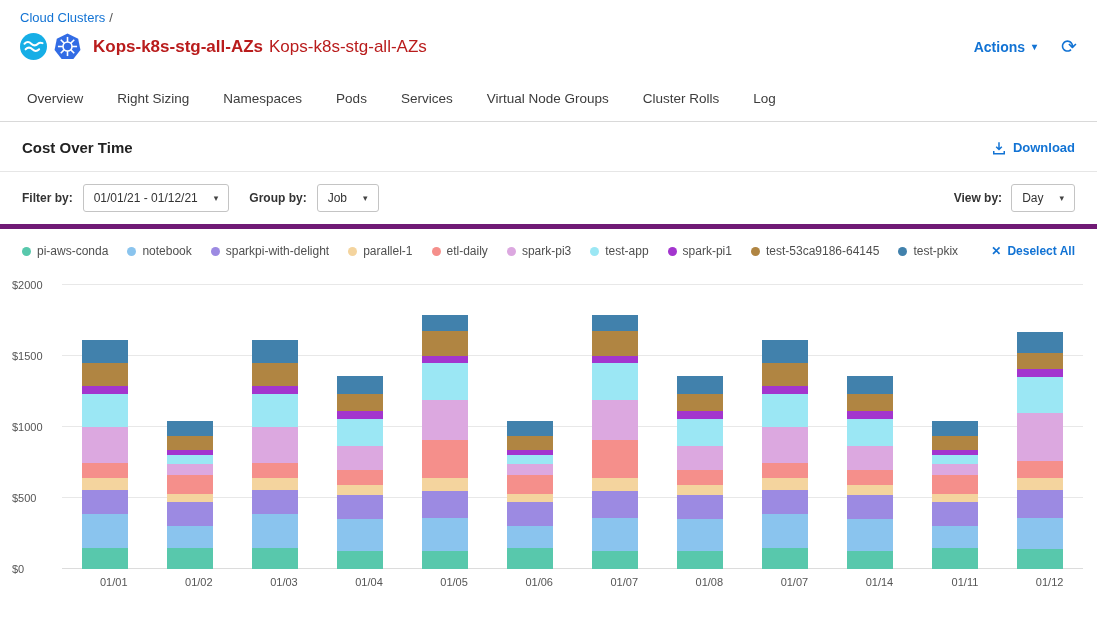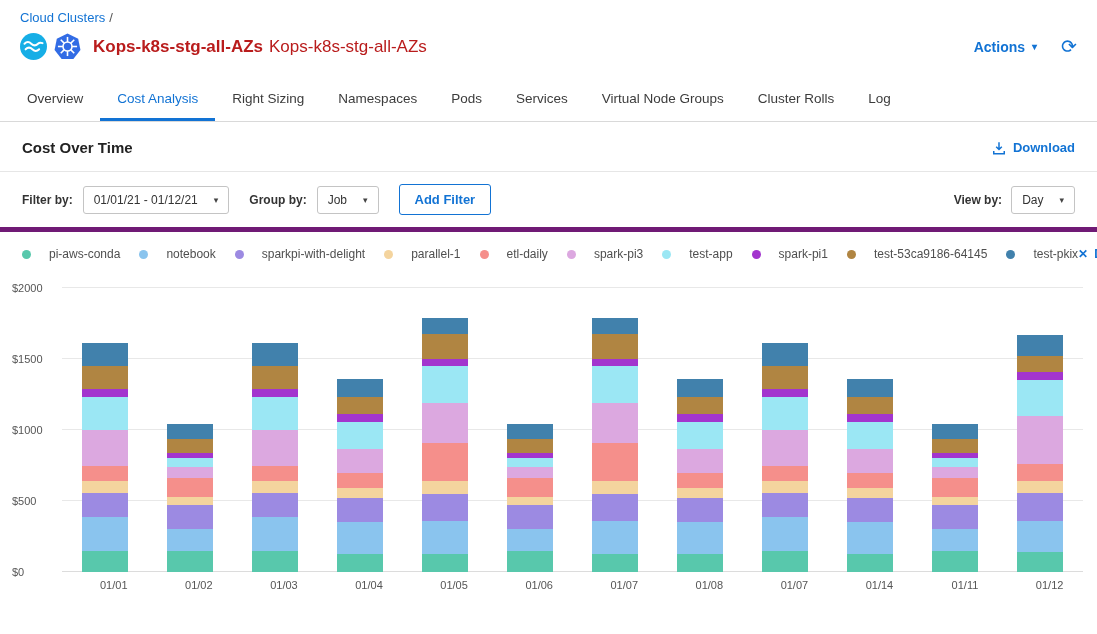"Cost Analysis" div.tab { html: <div>Cost Analysis</div> -> none }
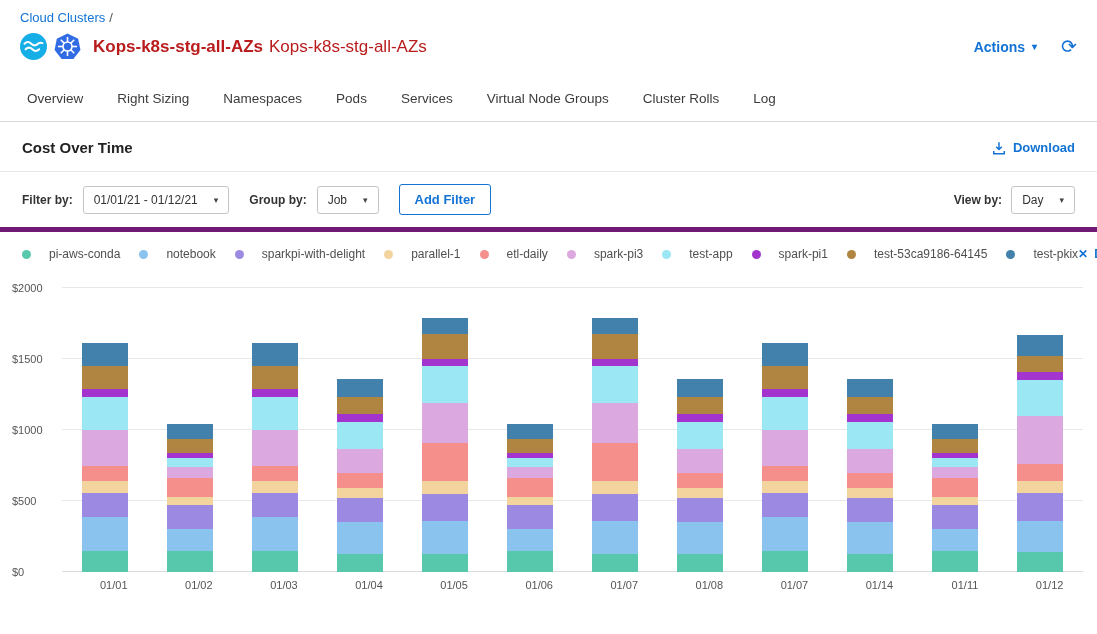"Add Filter" button.add-filter { html: <button>Add Filter</button> -> none }
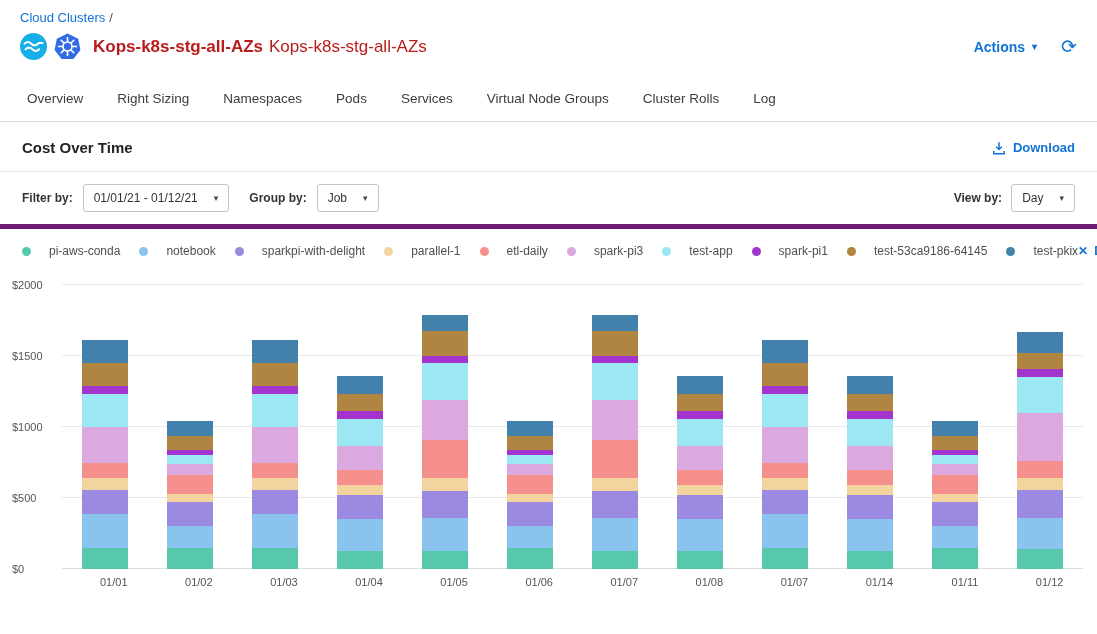"pi-aws-conda" .legend-item { gap: 18px -> 6px }
